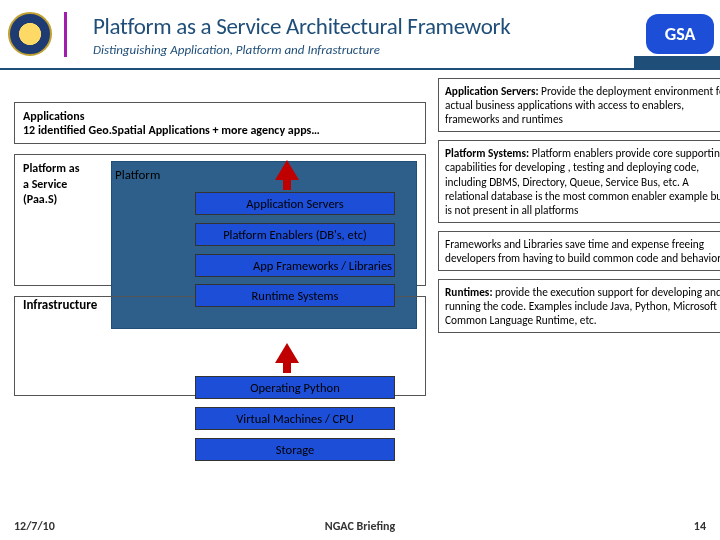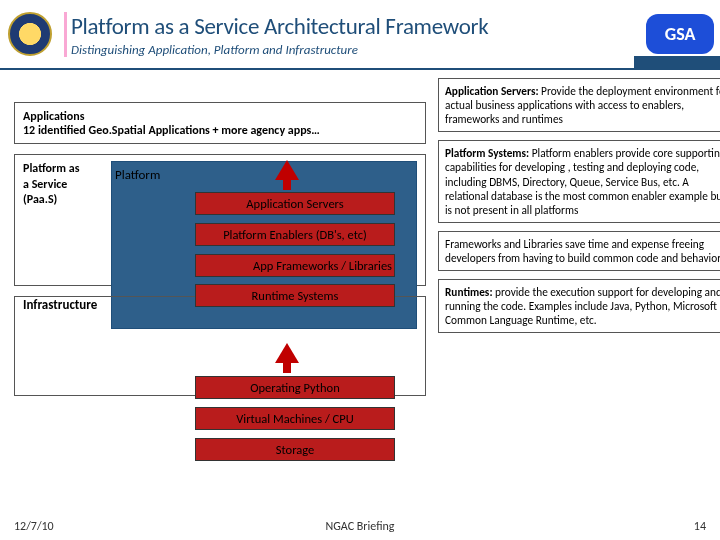"Platform as a Service Architectural" .title-block { border-left: 3px solid #f9a8d4 -> 3px solid #a21caf; padding-left: 4px -> 26px }
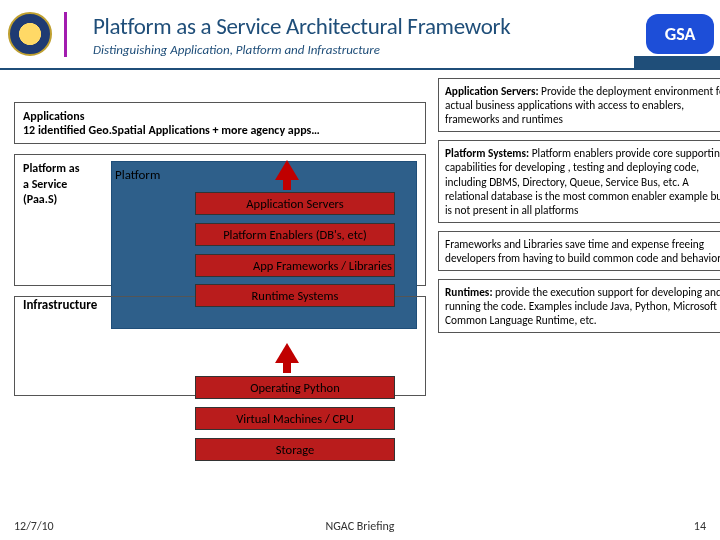"Application Servers" .stack-box { background: #b91c1c -> #1d4ed8 }
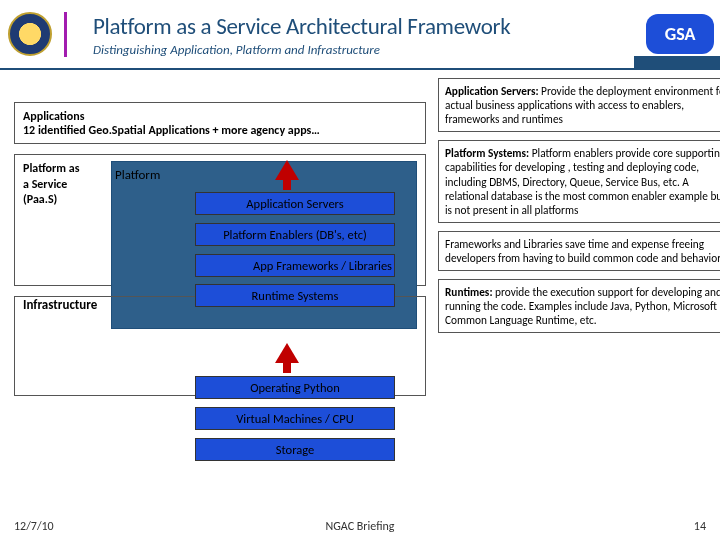"12/7/10" .footer { font-weight: none -> bold }
